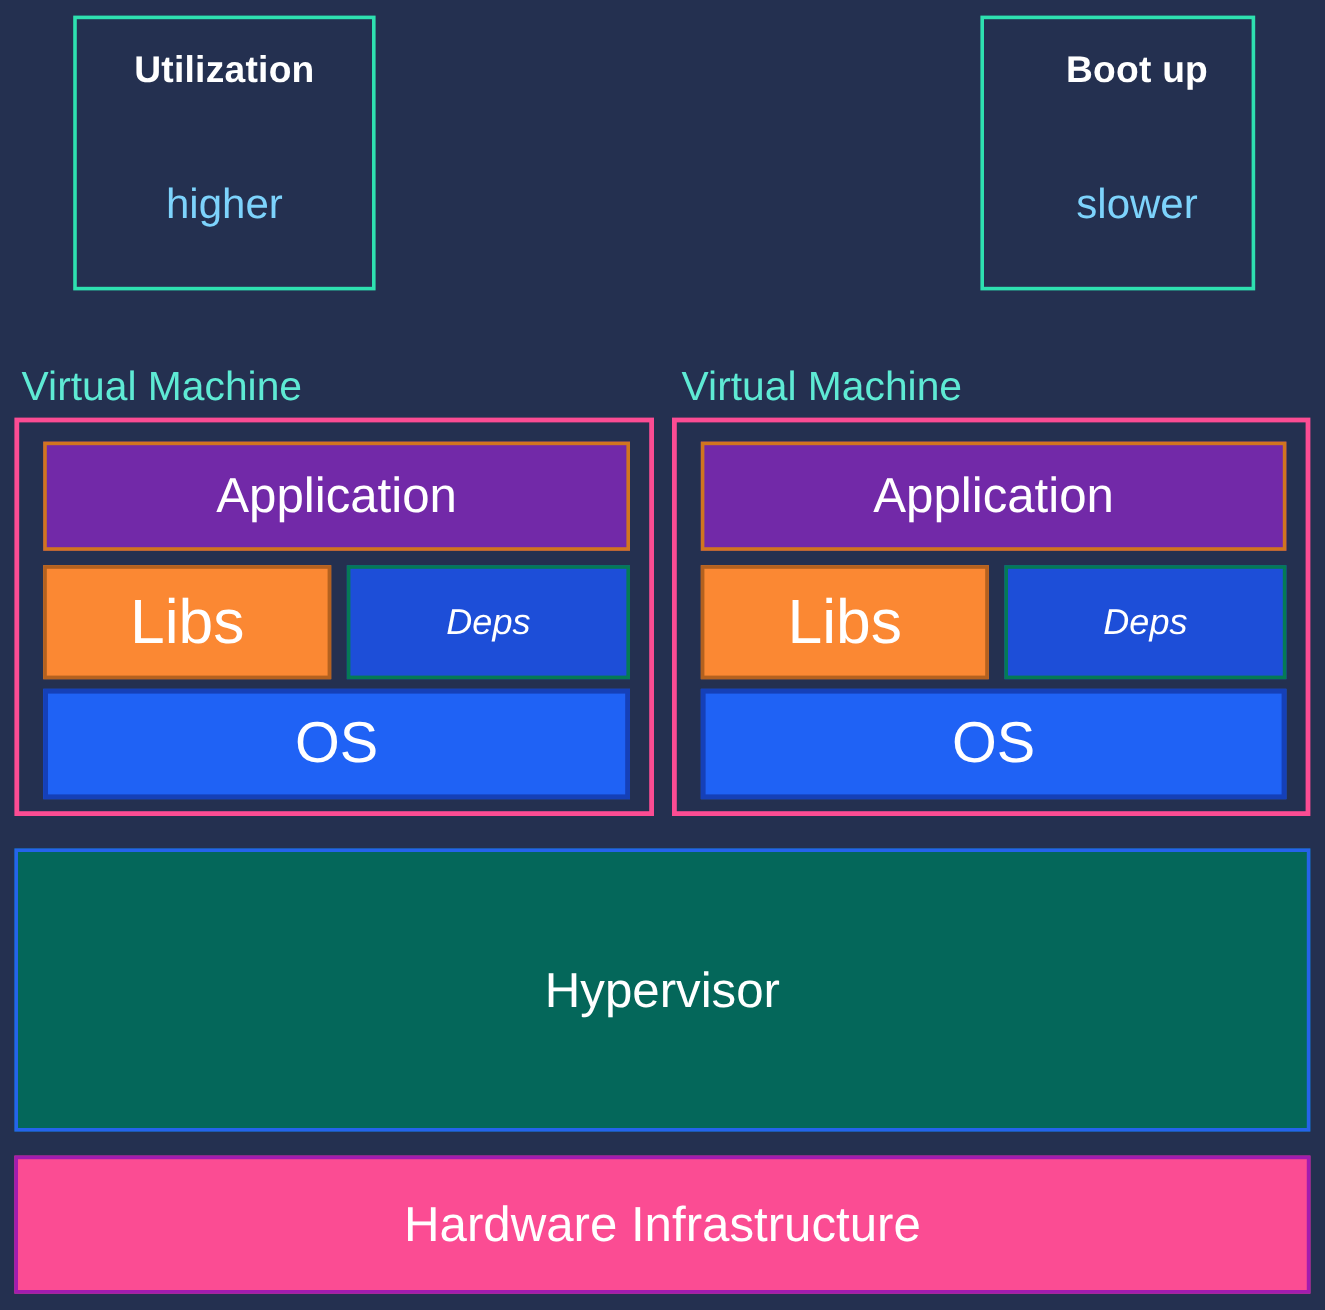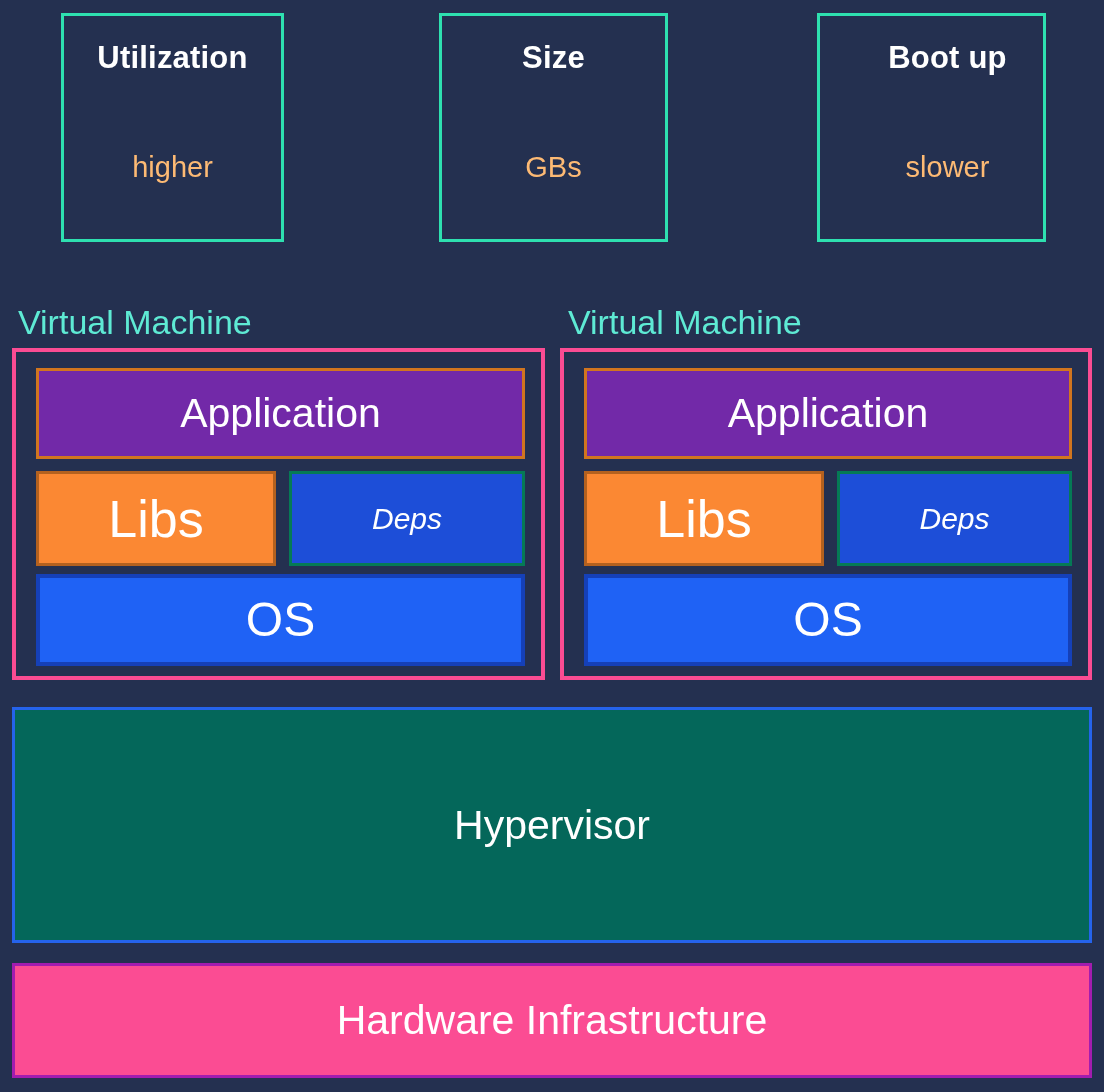"Utilization" div.abs { width: 223px -> 252px }
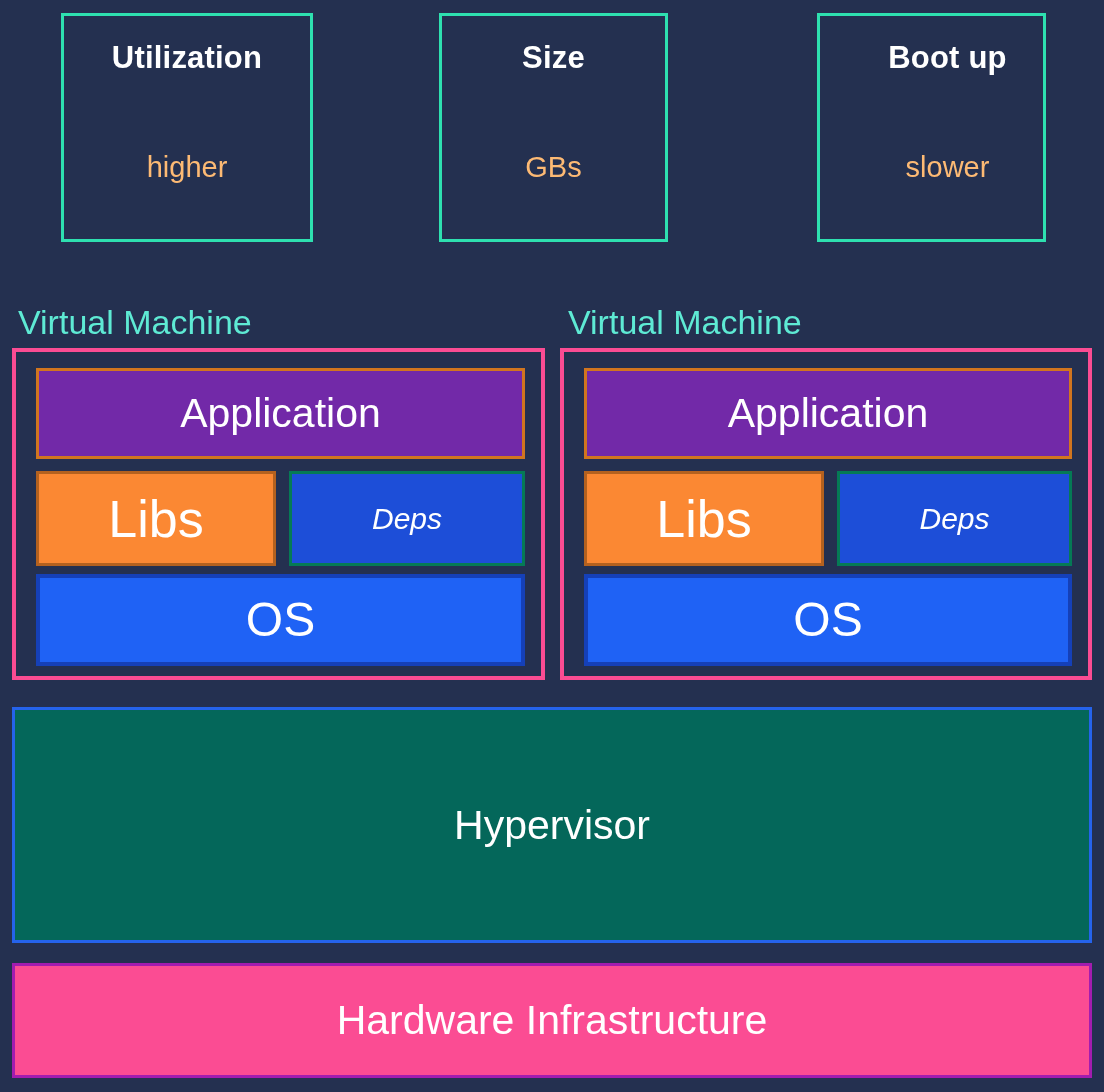"Size" div.abs { html: <div> <div>Size</div> <div>GBs</div> </div> -> none }
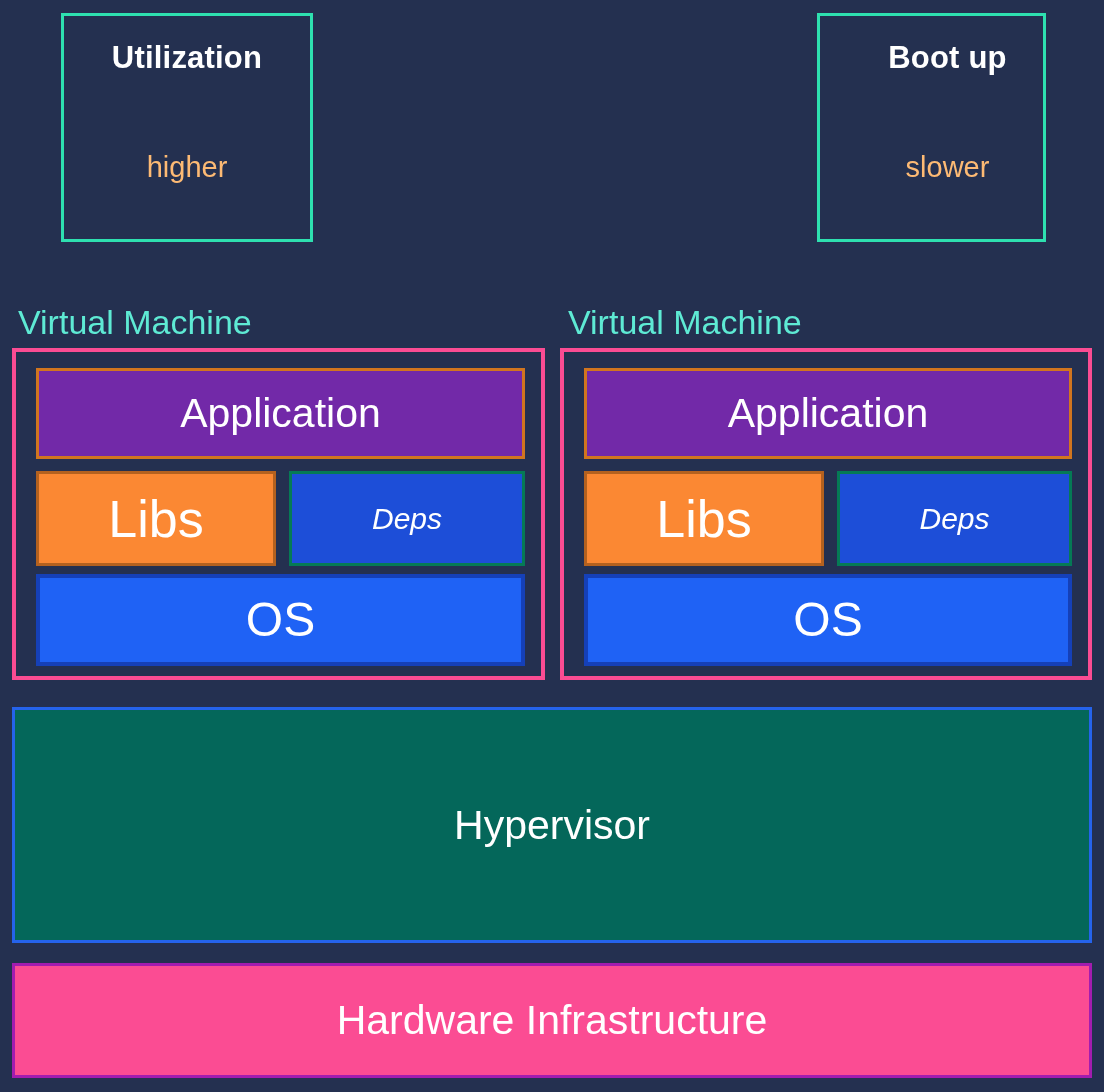"higher" .metric-value { color: #fdba74 -> #7dd3fc; font-size: 29px -> 35px }
